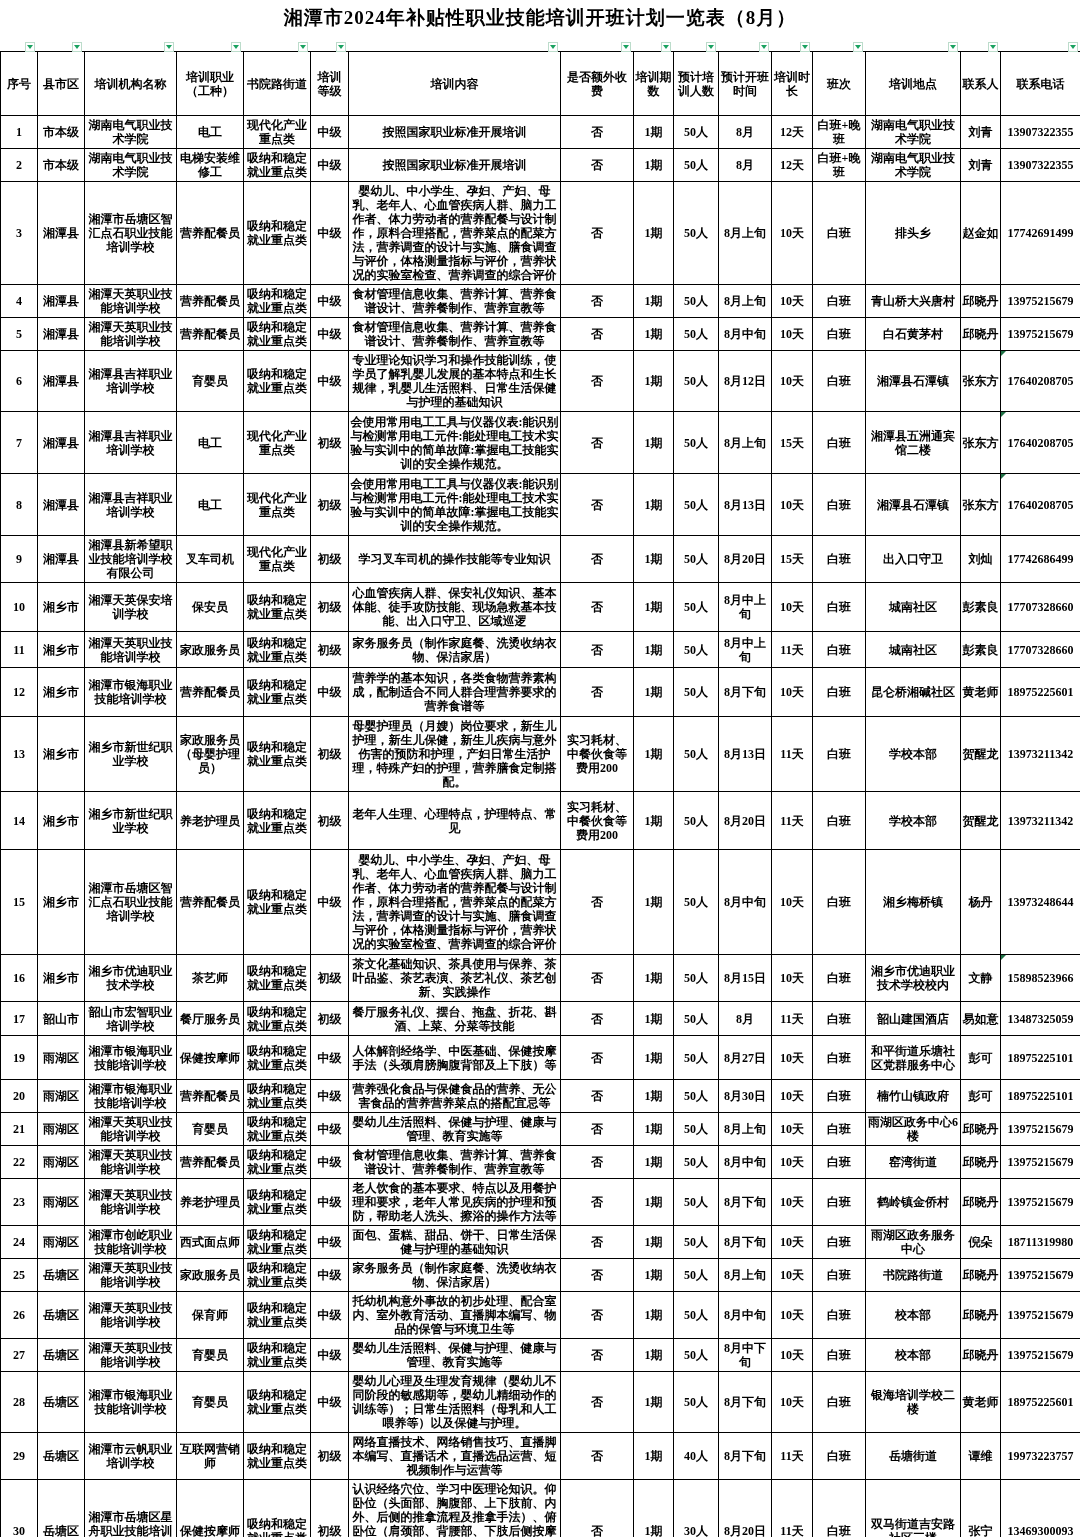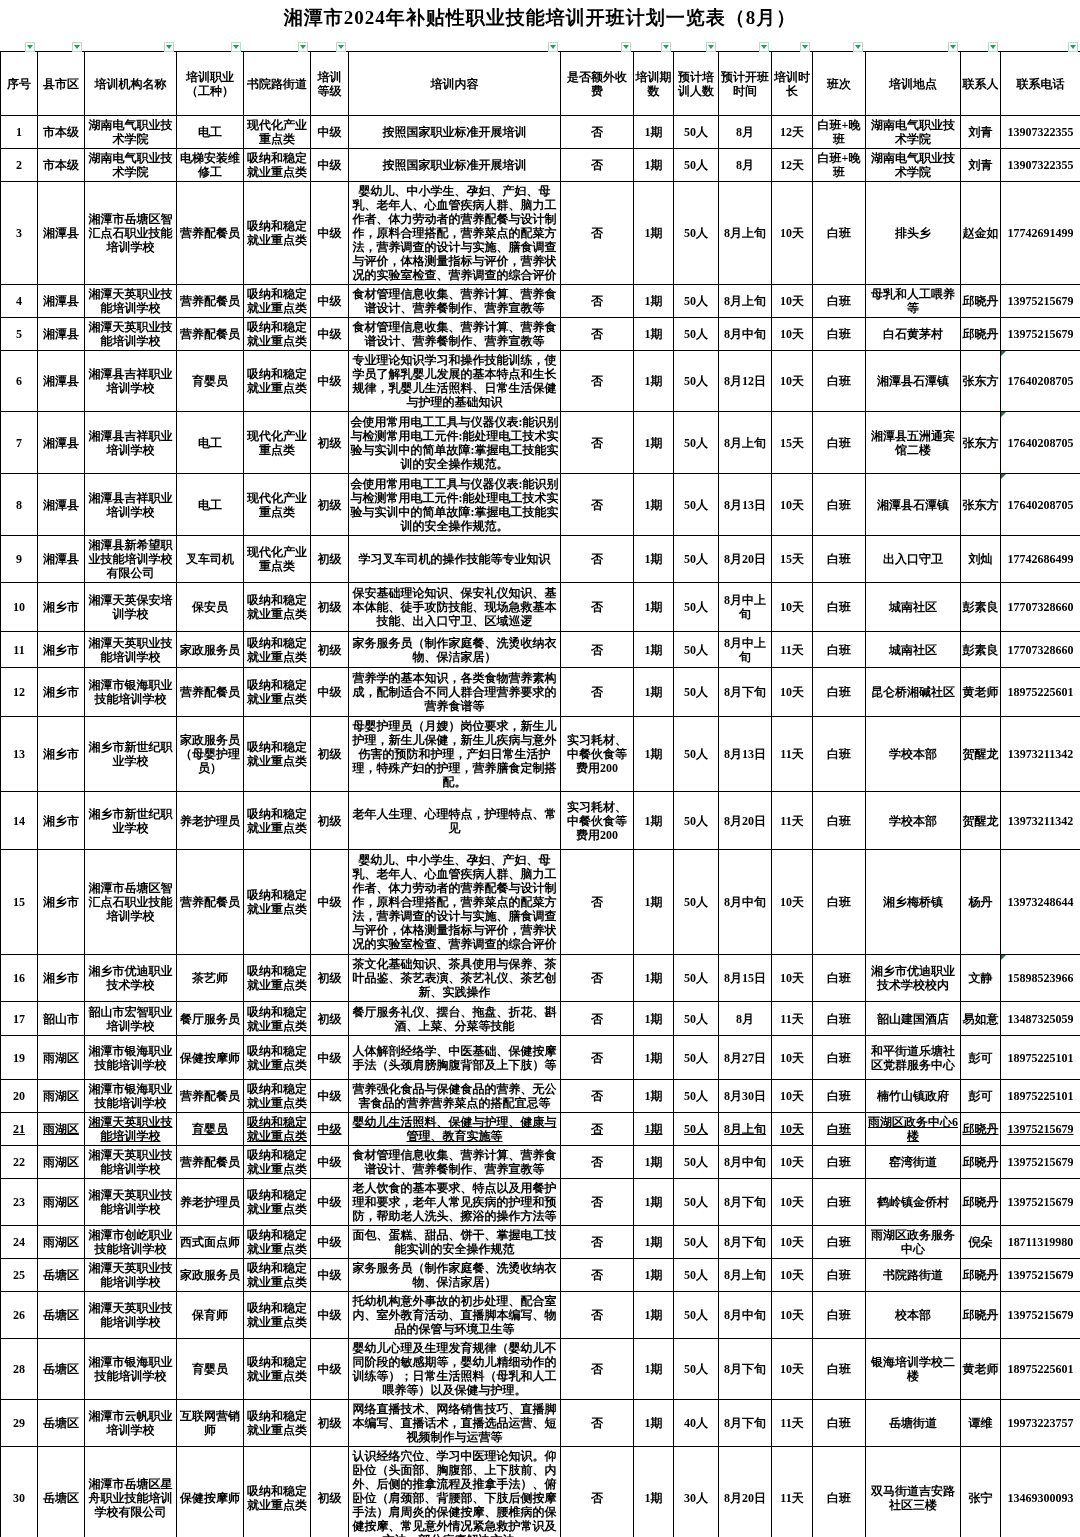"母乳和人工喂养等" td { text: 母乳和人工喂养等 -> 青山桥大兴唐村 }
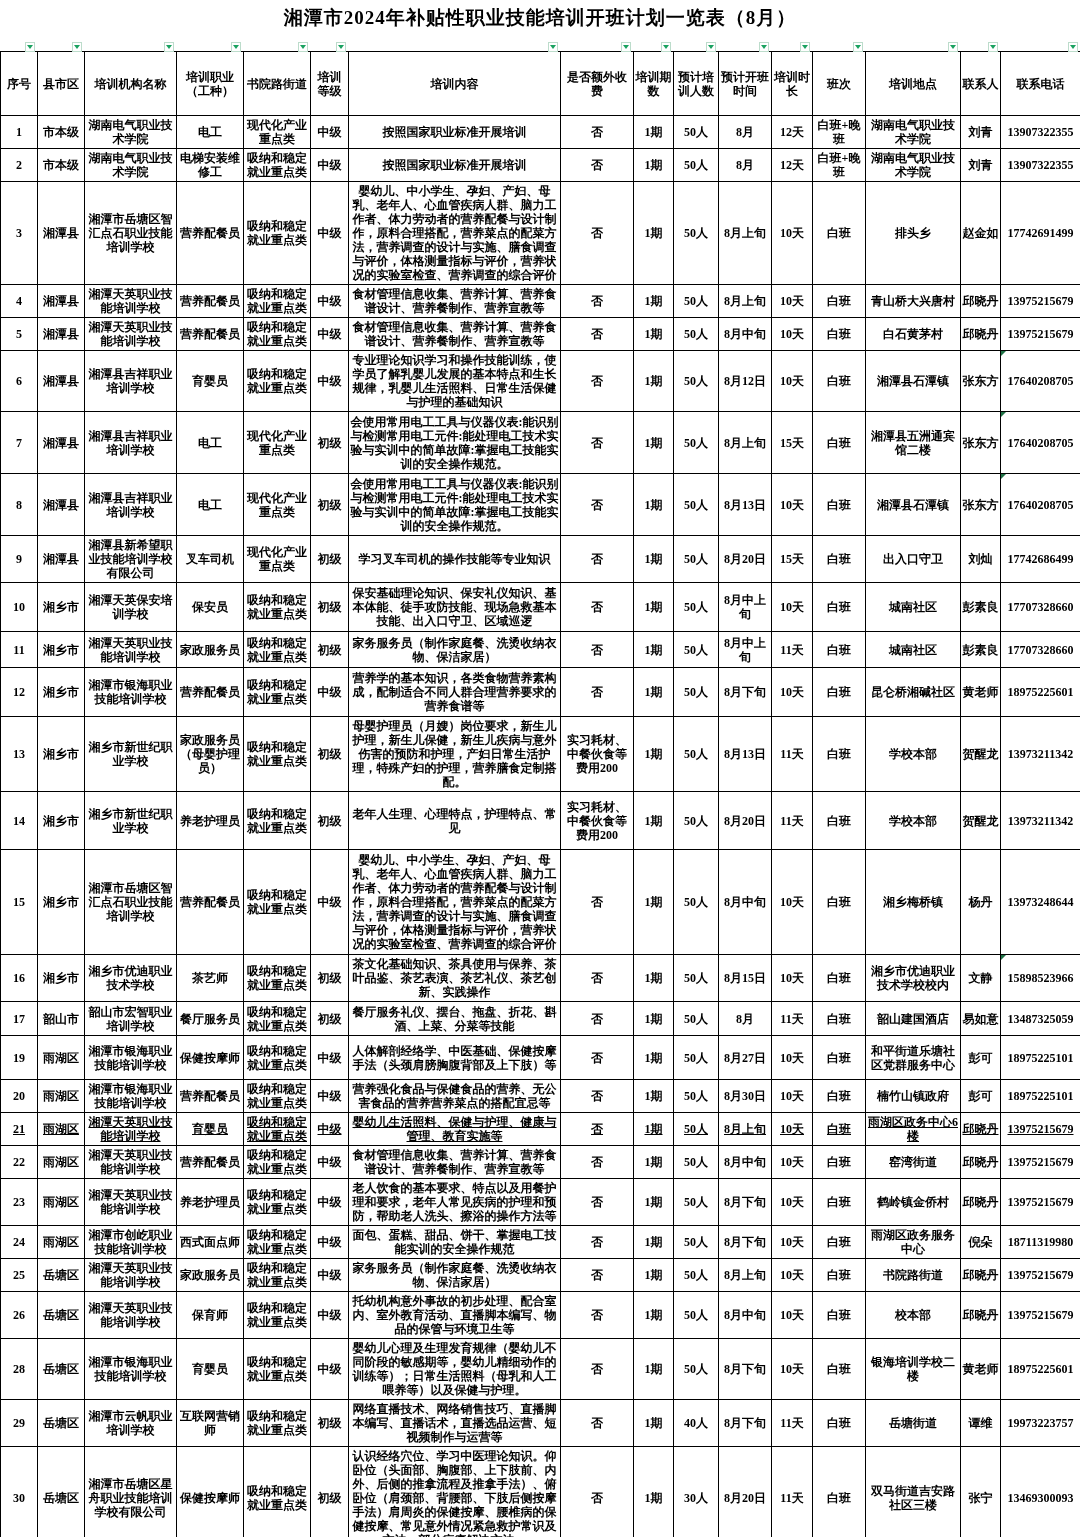"保安基础理论知识、保安礼仪知识、基本体能、徒手攻防技能、现场急救基本技能、出入口" td { text: 保安基础理论知识 -> 心血管疾病人群 }
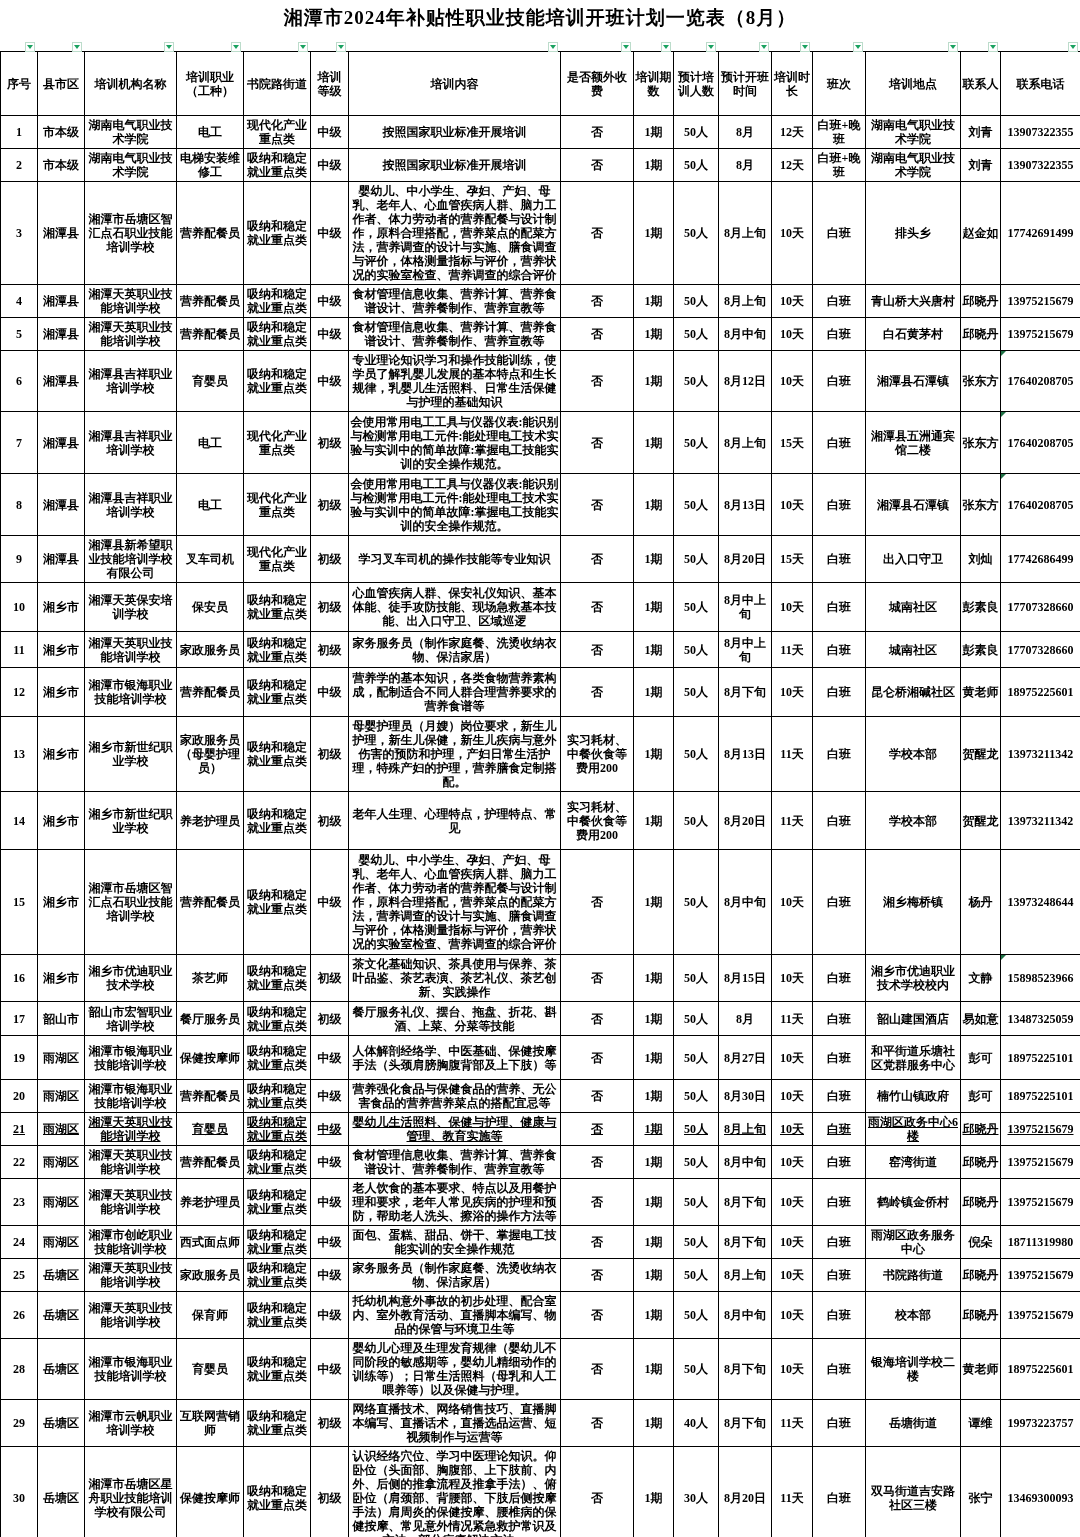"21" tr { text-decoration: underline -> none }
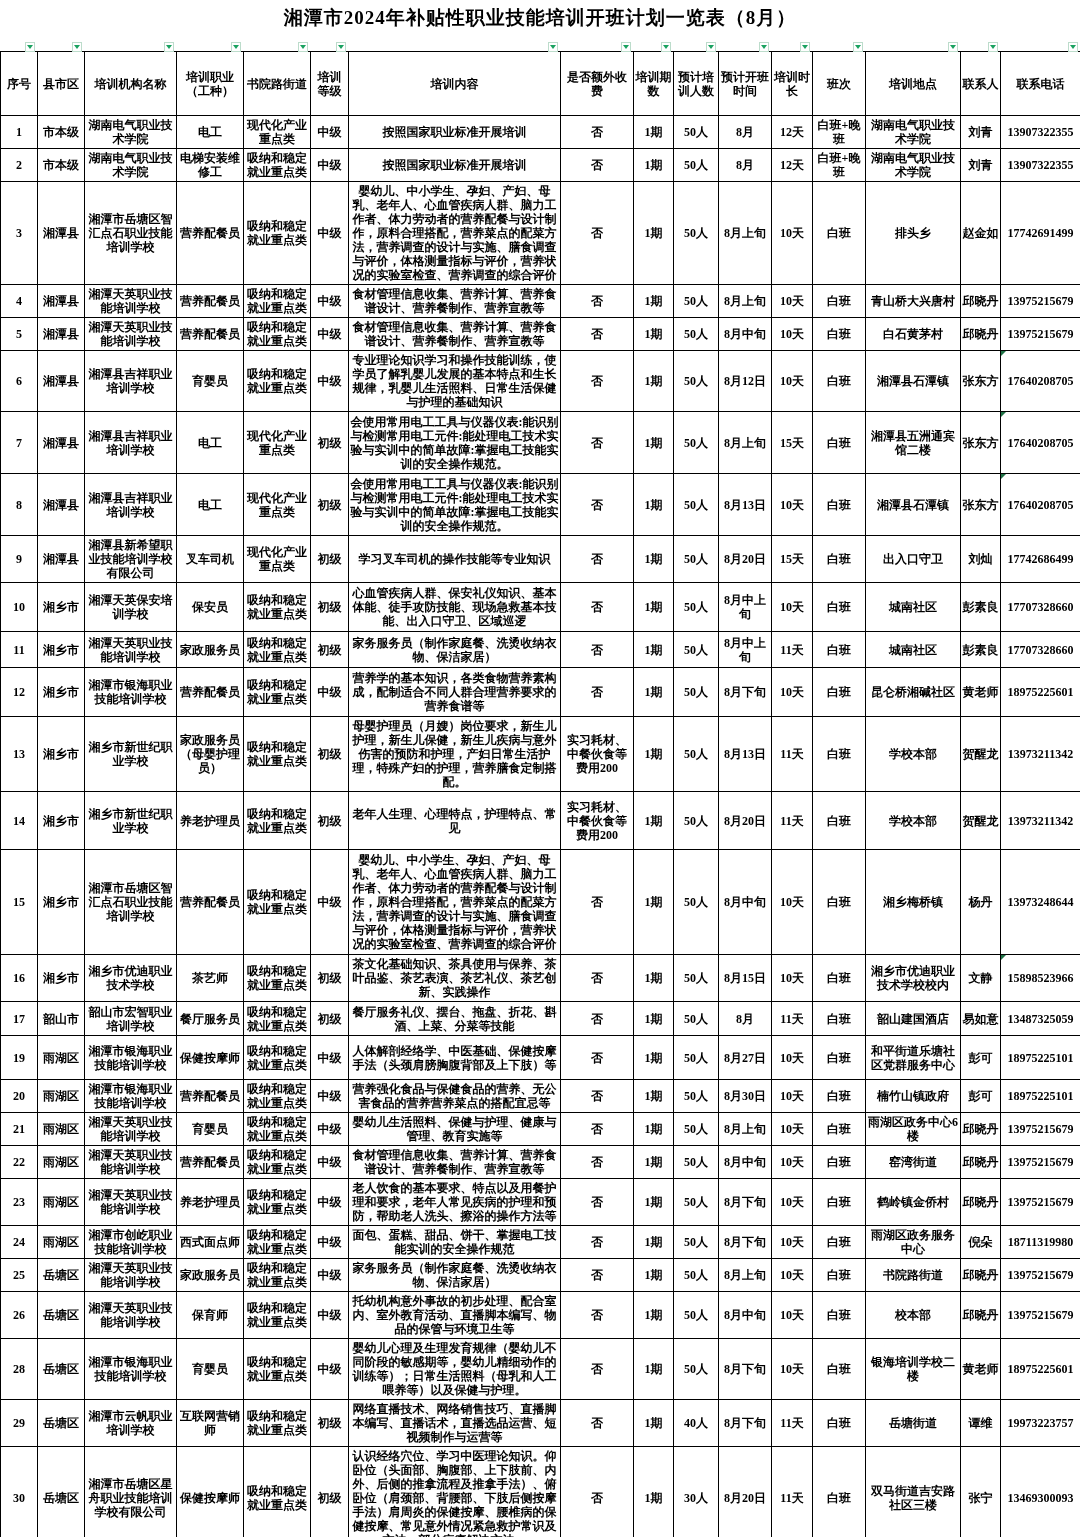"面包、蛋糕、甜品、饼干、掌握电工技能实训的安全操作规范" td { text: 掌握电工技能实训的安全操作规范 -> 日常生活保健与护理的基础知识 }
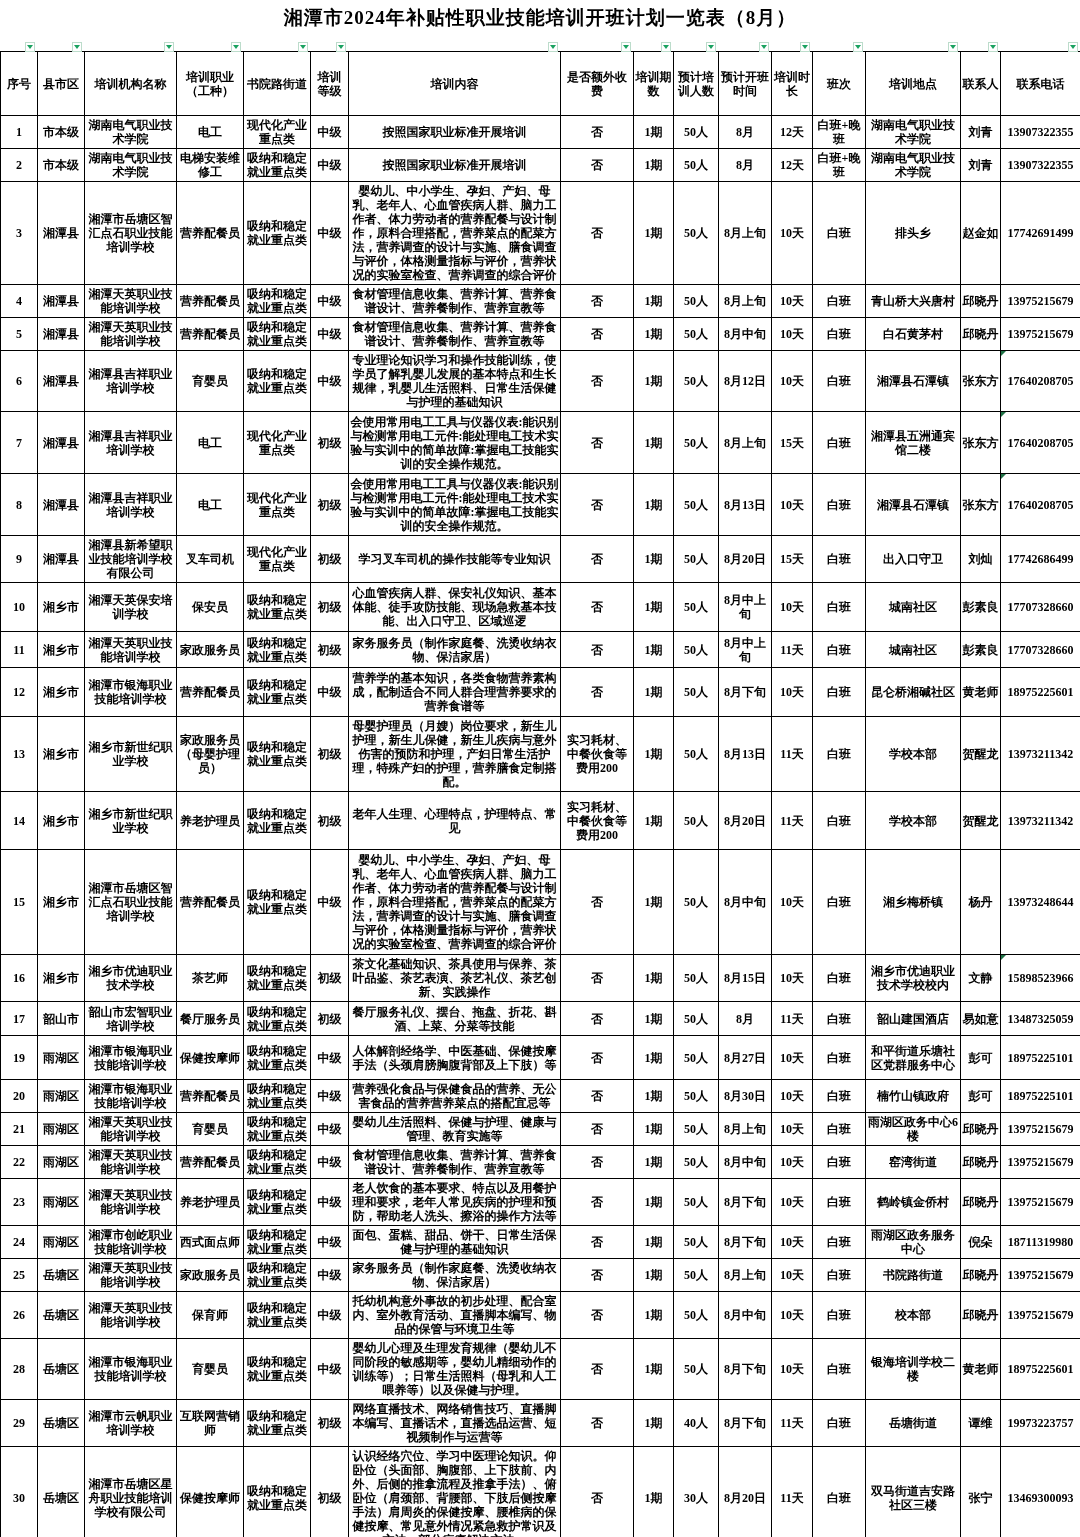"27" tr { html: none -> <tr> <td>27</td> <td>岳塘区</td> <td>湘潭天英职业技能培训学校</td> <td>育婴员</td> <td>吸纳和稳定就业重点类</td> <td>中级</td> <td>婴幼儿生活照料、保健与护理、健康与管理、教育实施等</td> <td>否</td> <td>1期</td> <td>50人</td> <td>8月中下旬</td> <td>10天</td> <td>白班</td> <td>校本部</td> <td>邱晓丹</td> <td>13975215679</td> </tr> }
